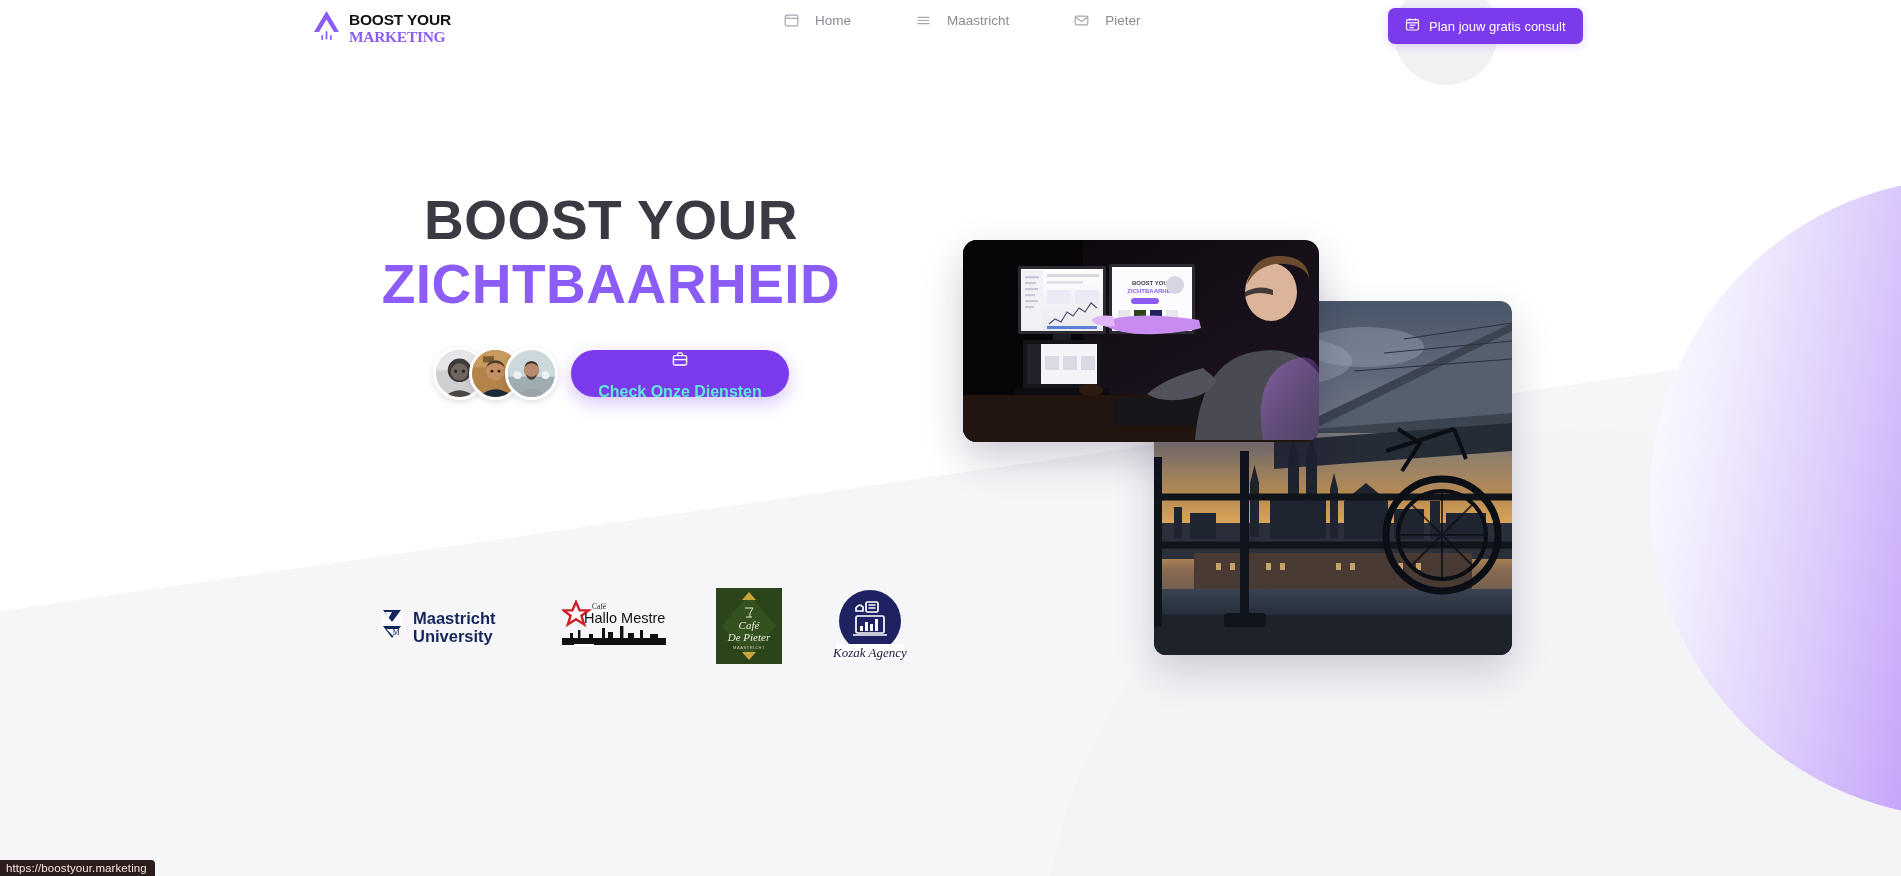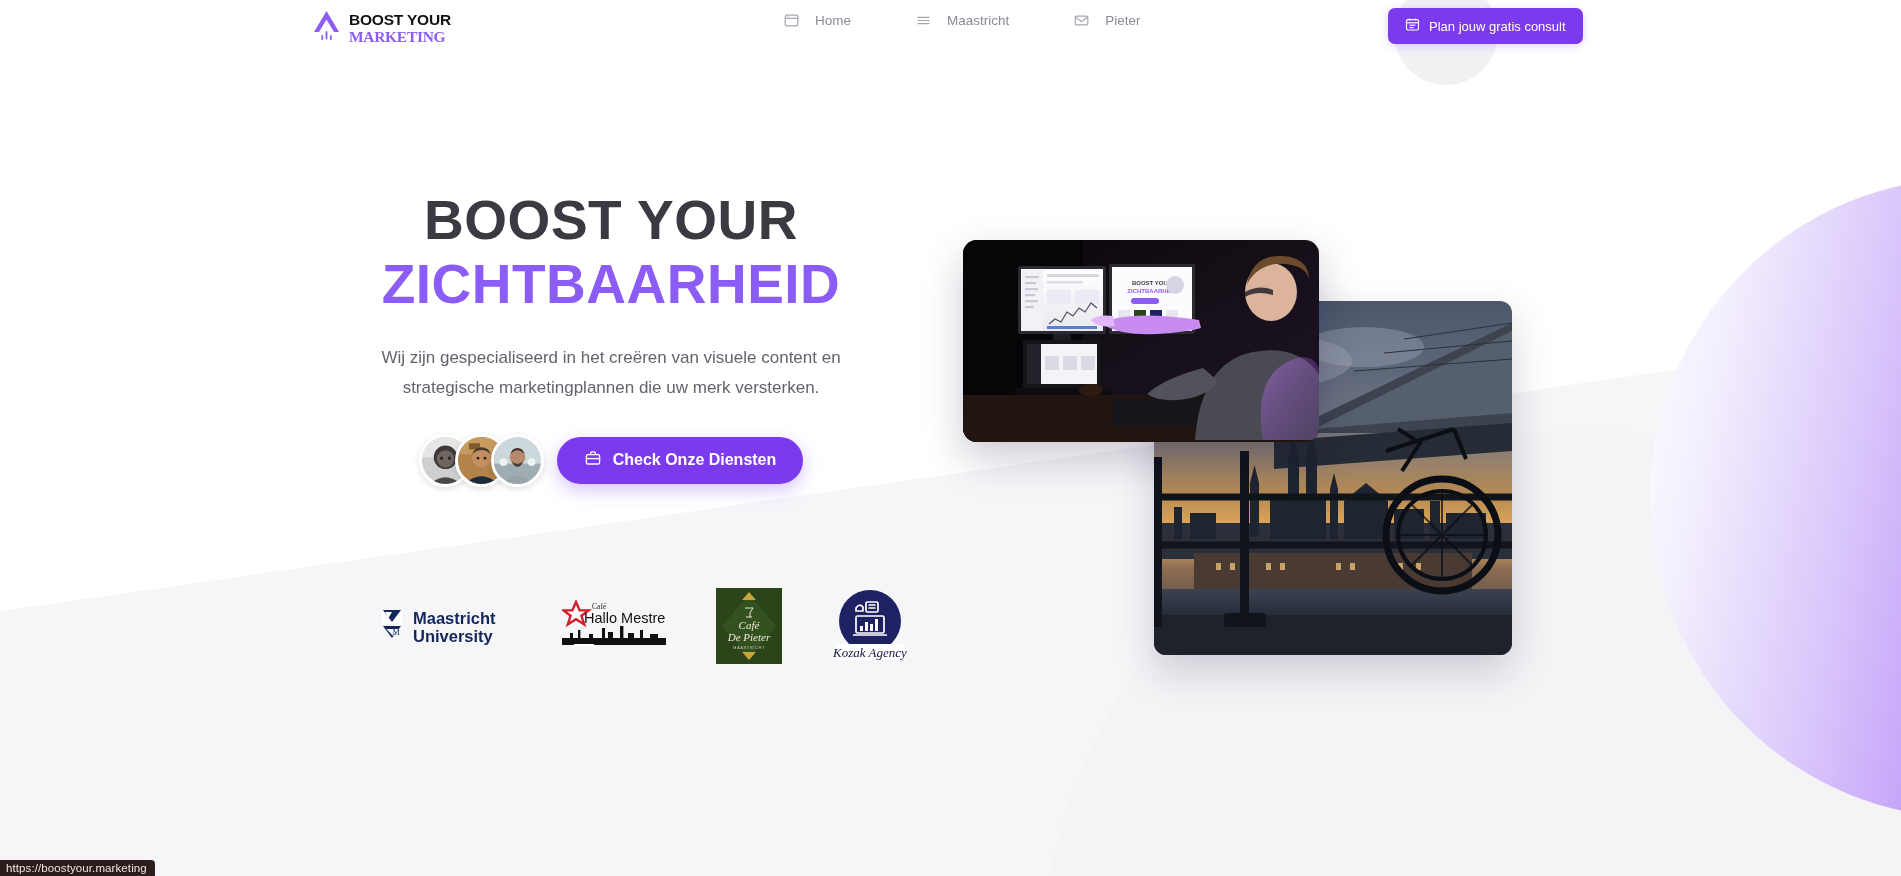"Wij zijn gespecialiseerd in het" p.subhead { html: <p>Wij zijn gespecialiseerd in het creëren van visuele content en strategische marketingplannen die uw merk versterken.</p> -> none }
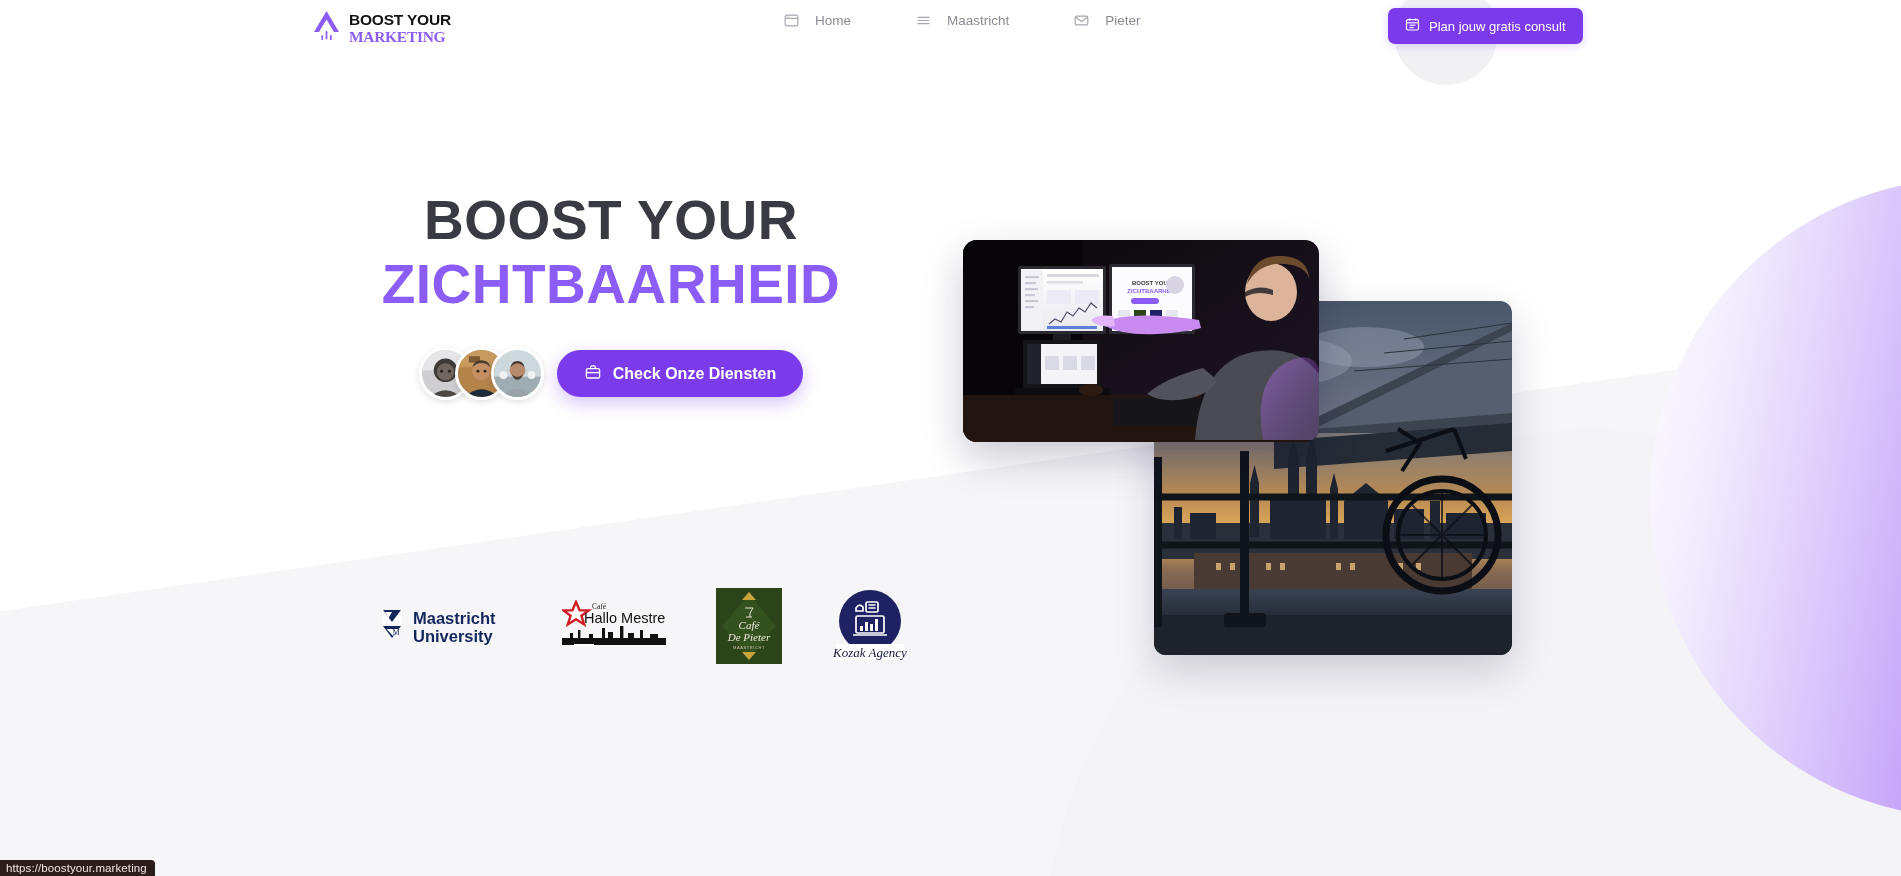"Check Onze Diensten" .cta-main { color: #ffffff -> #5eead4; flex-direction: none -> column }
